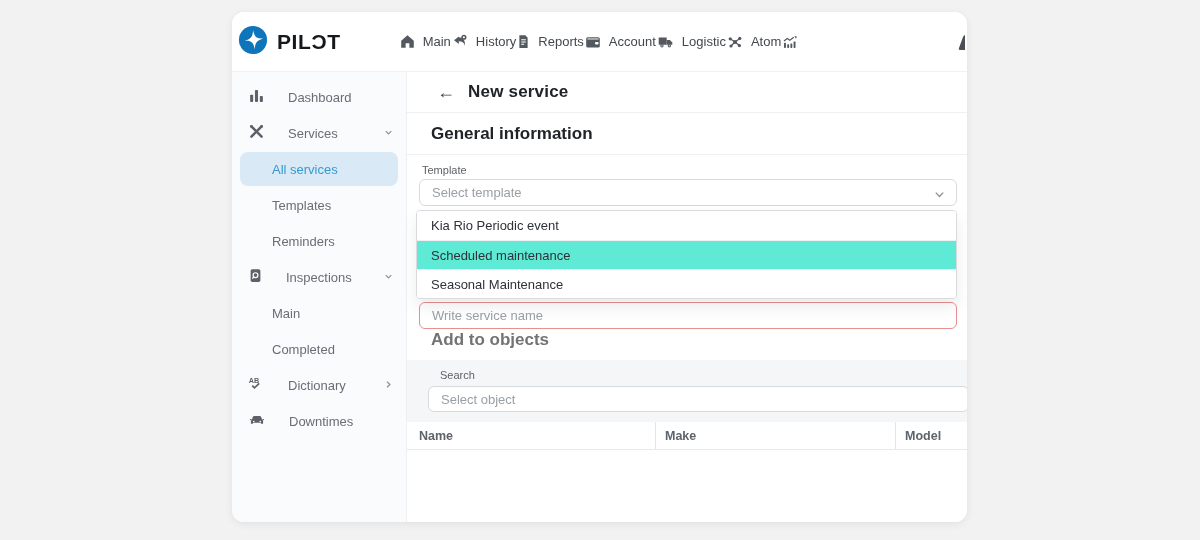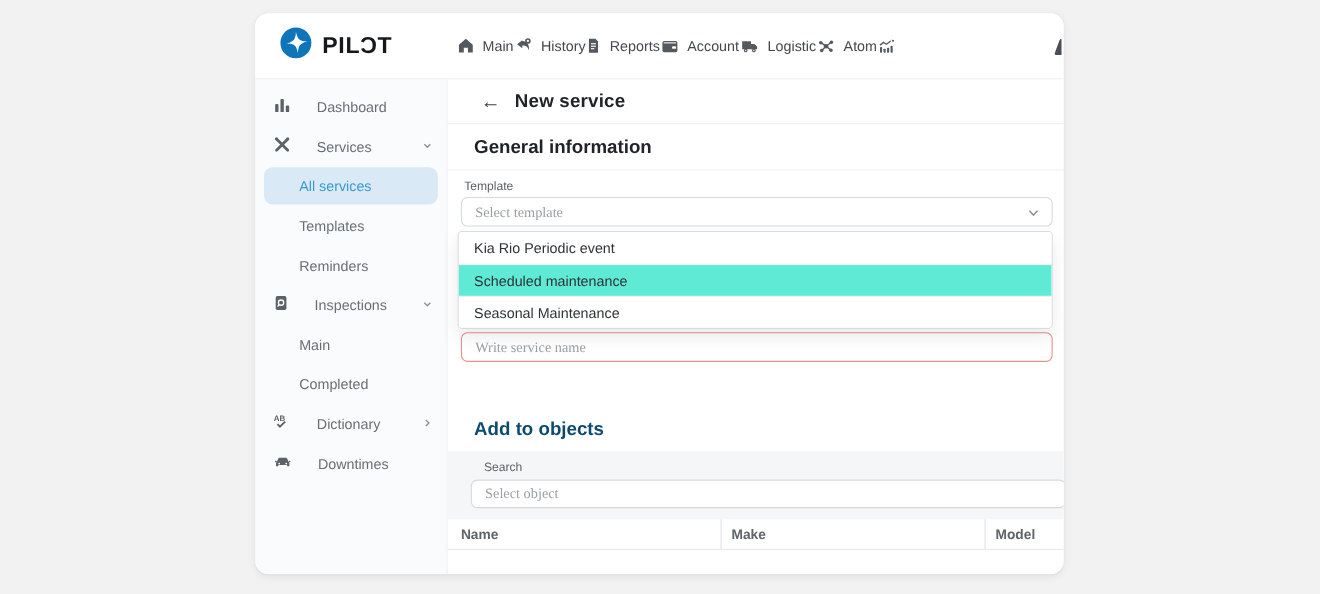"PILƆT" .navbar { padding-left: 22px -> 6px }
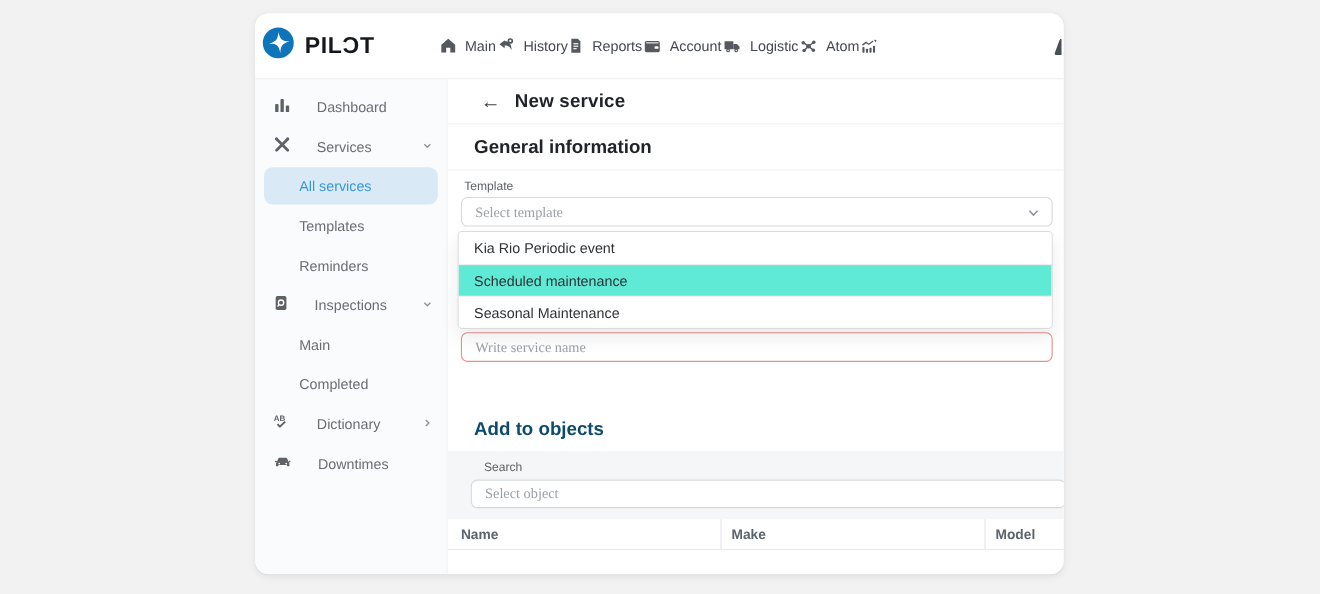"Select template" .tinput { font-family: Liberation Serif, serif -> Liberation Sans, sans-serif }
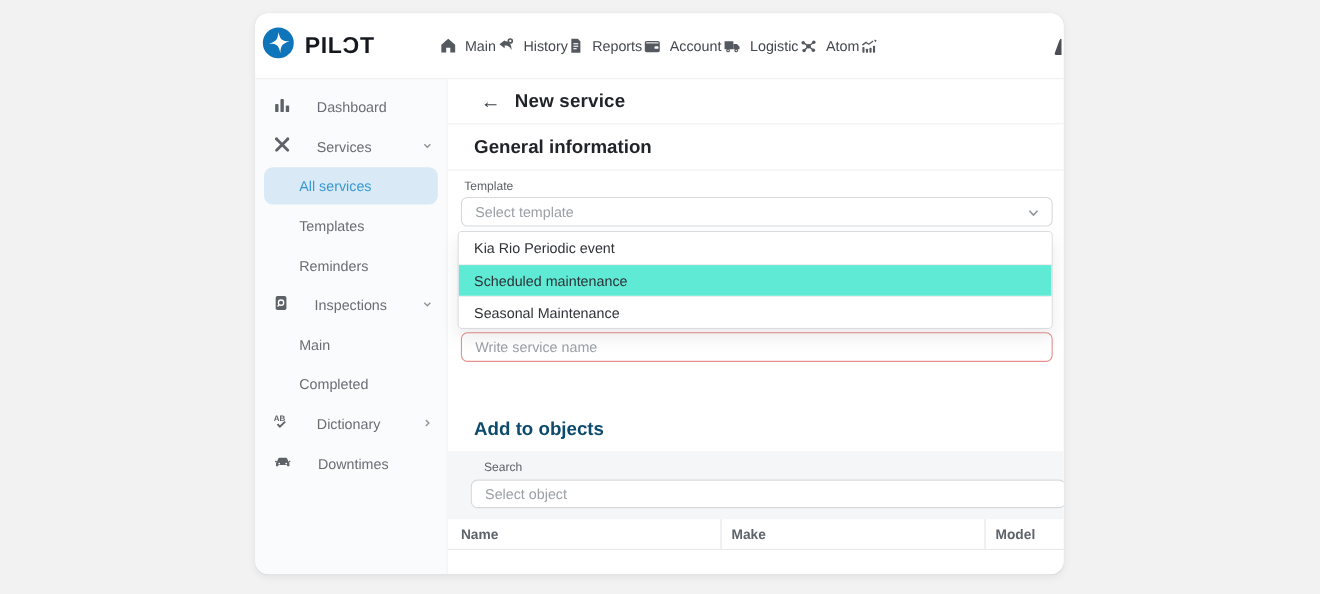"Add to objects" .objects-heading { color: #0c4a6e -> #737373; margin-top: 50px -> none }
